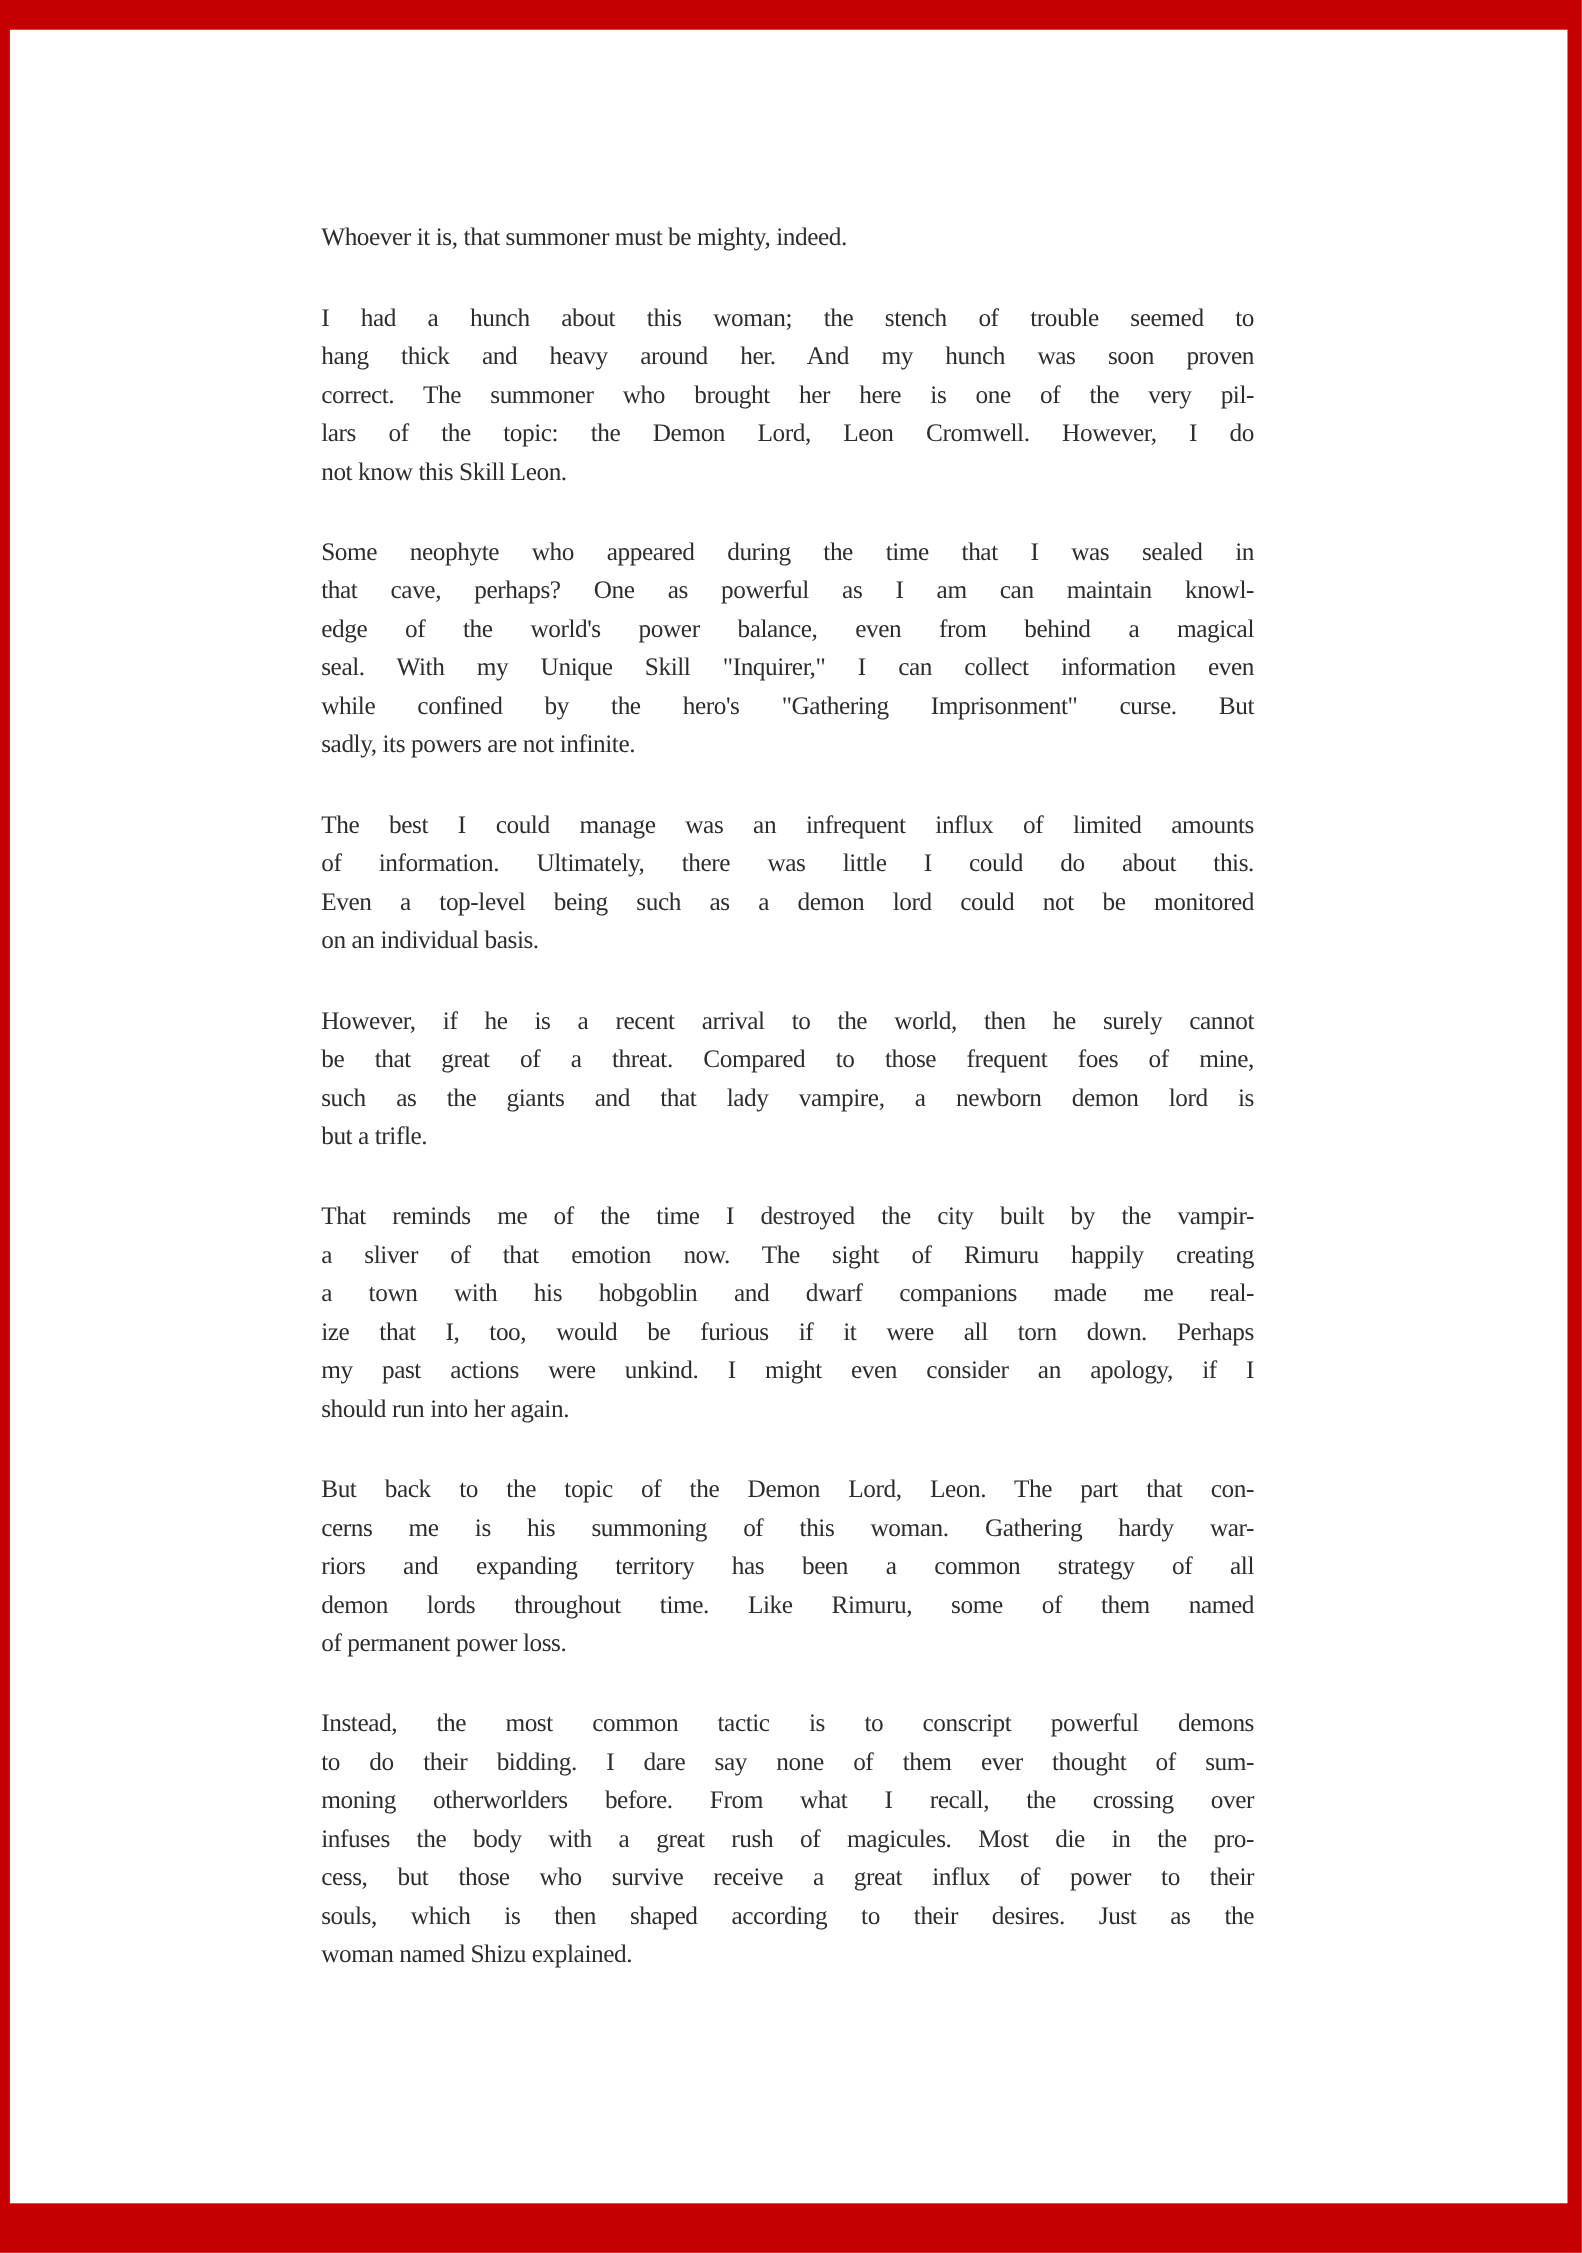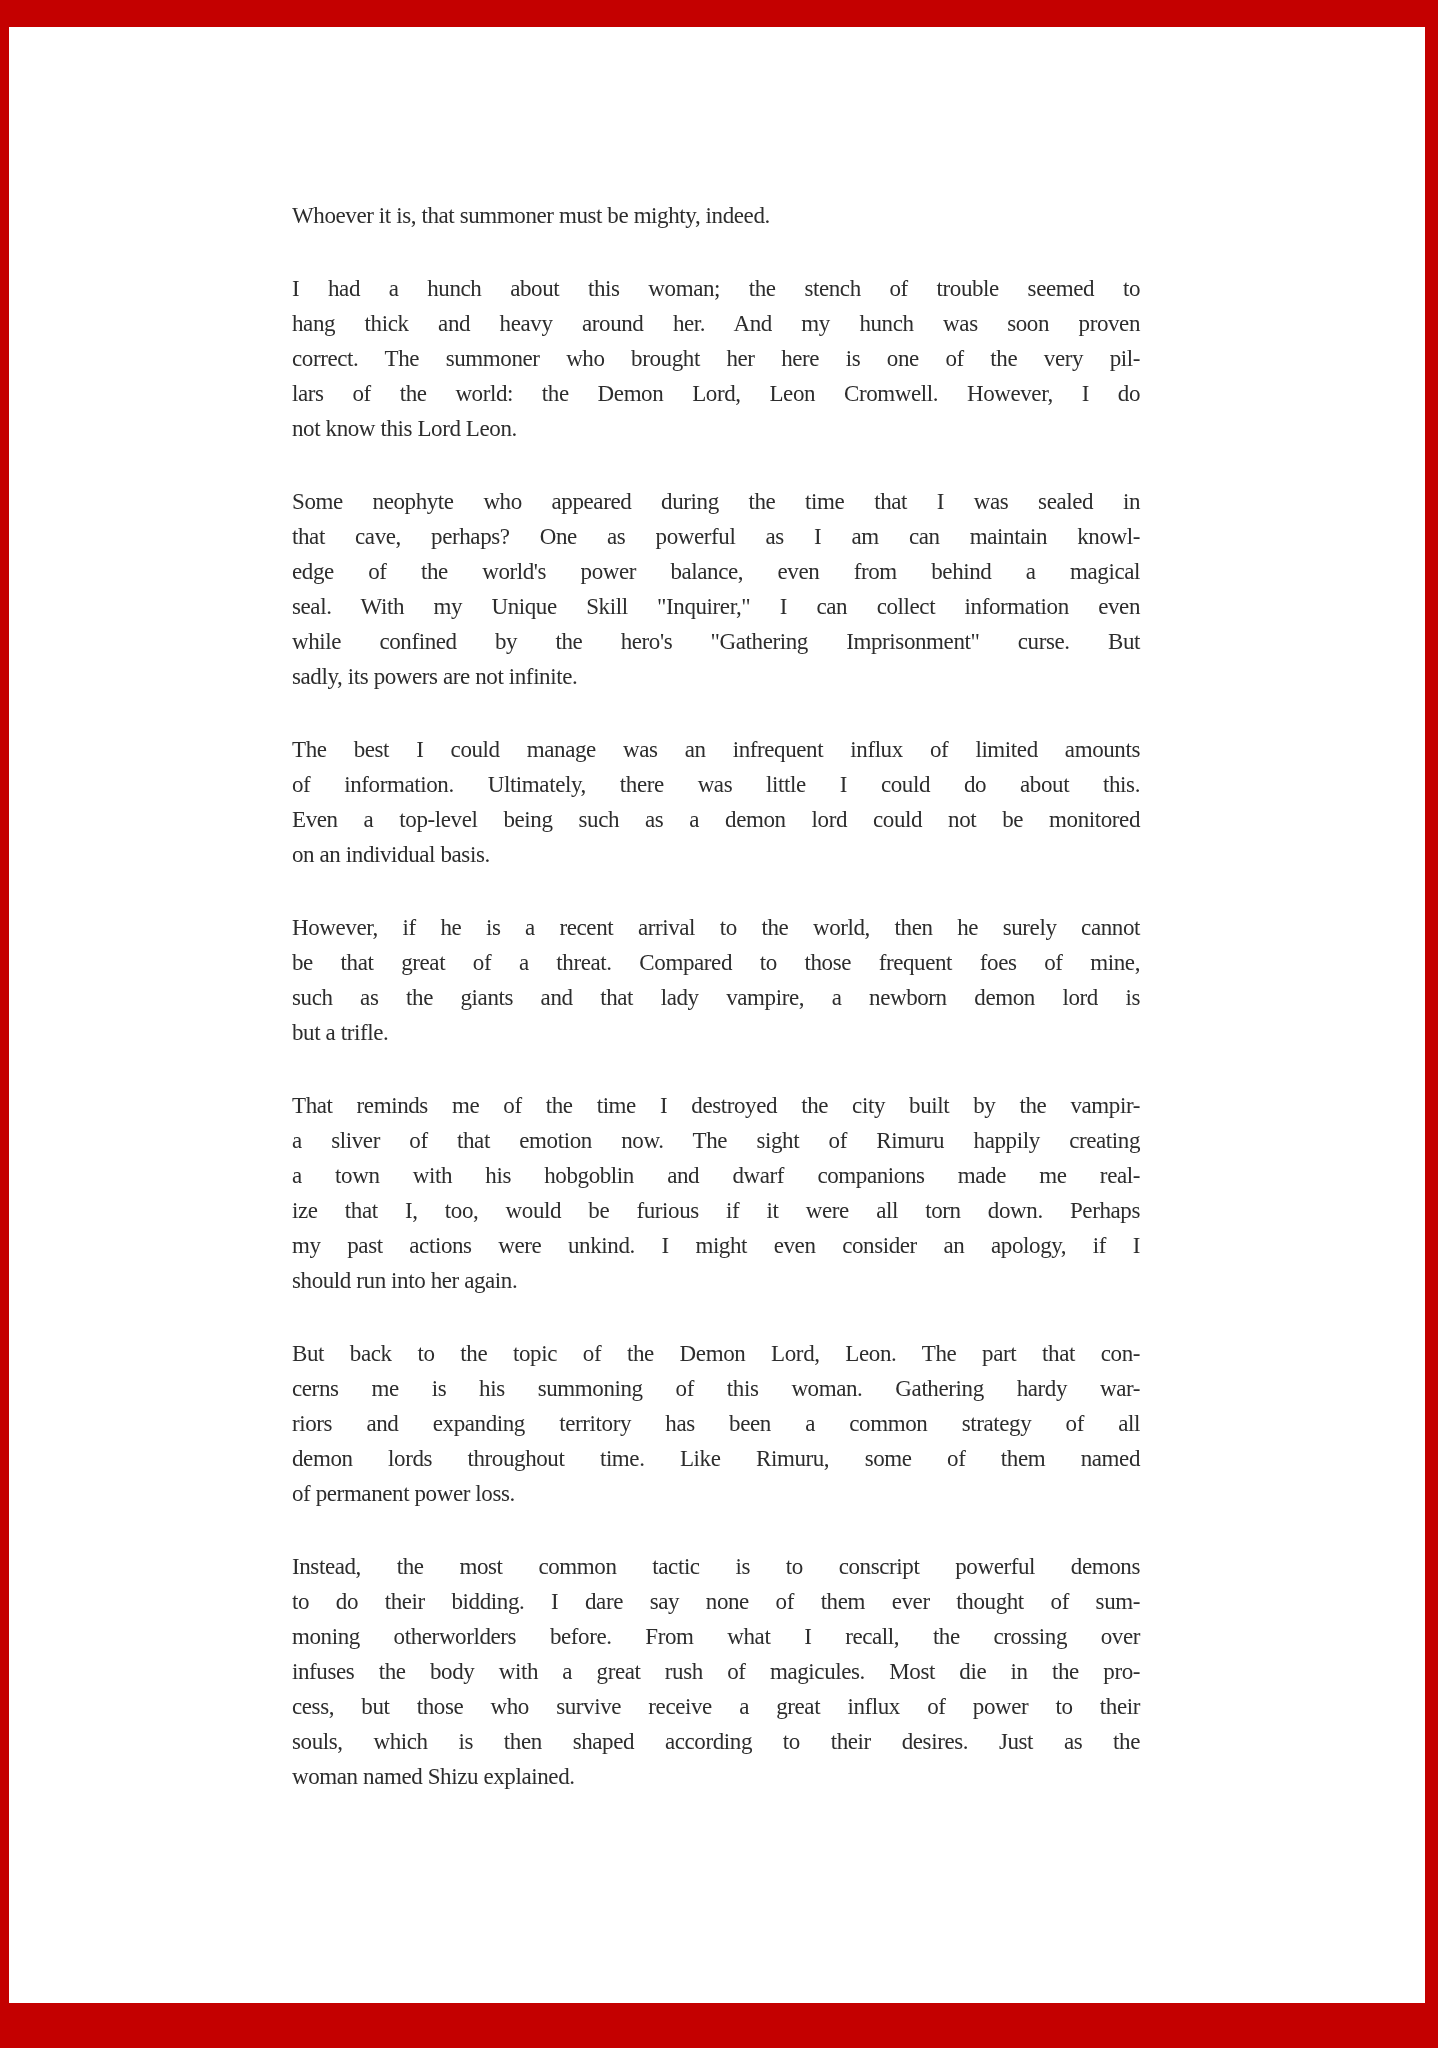"lars of the world: the" div.line { text: world -> topic }
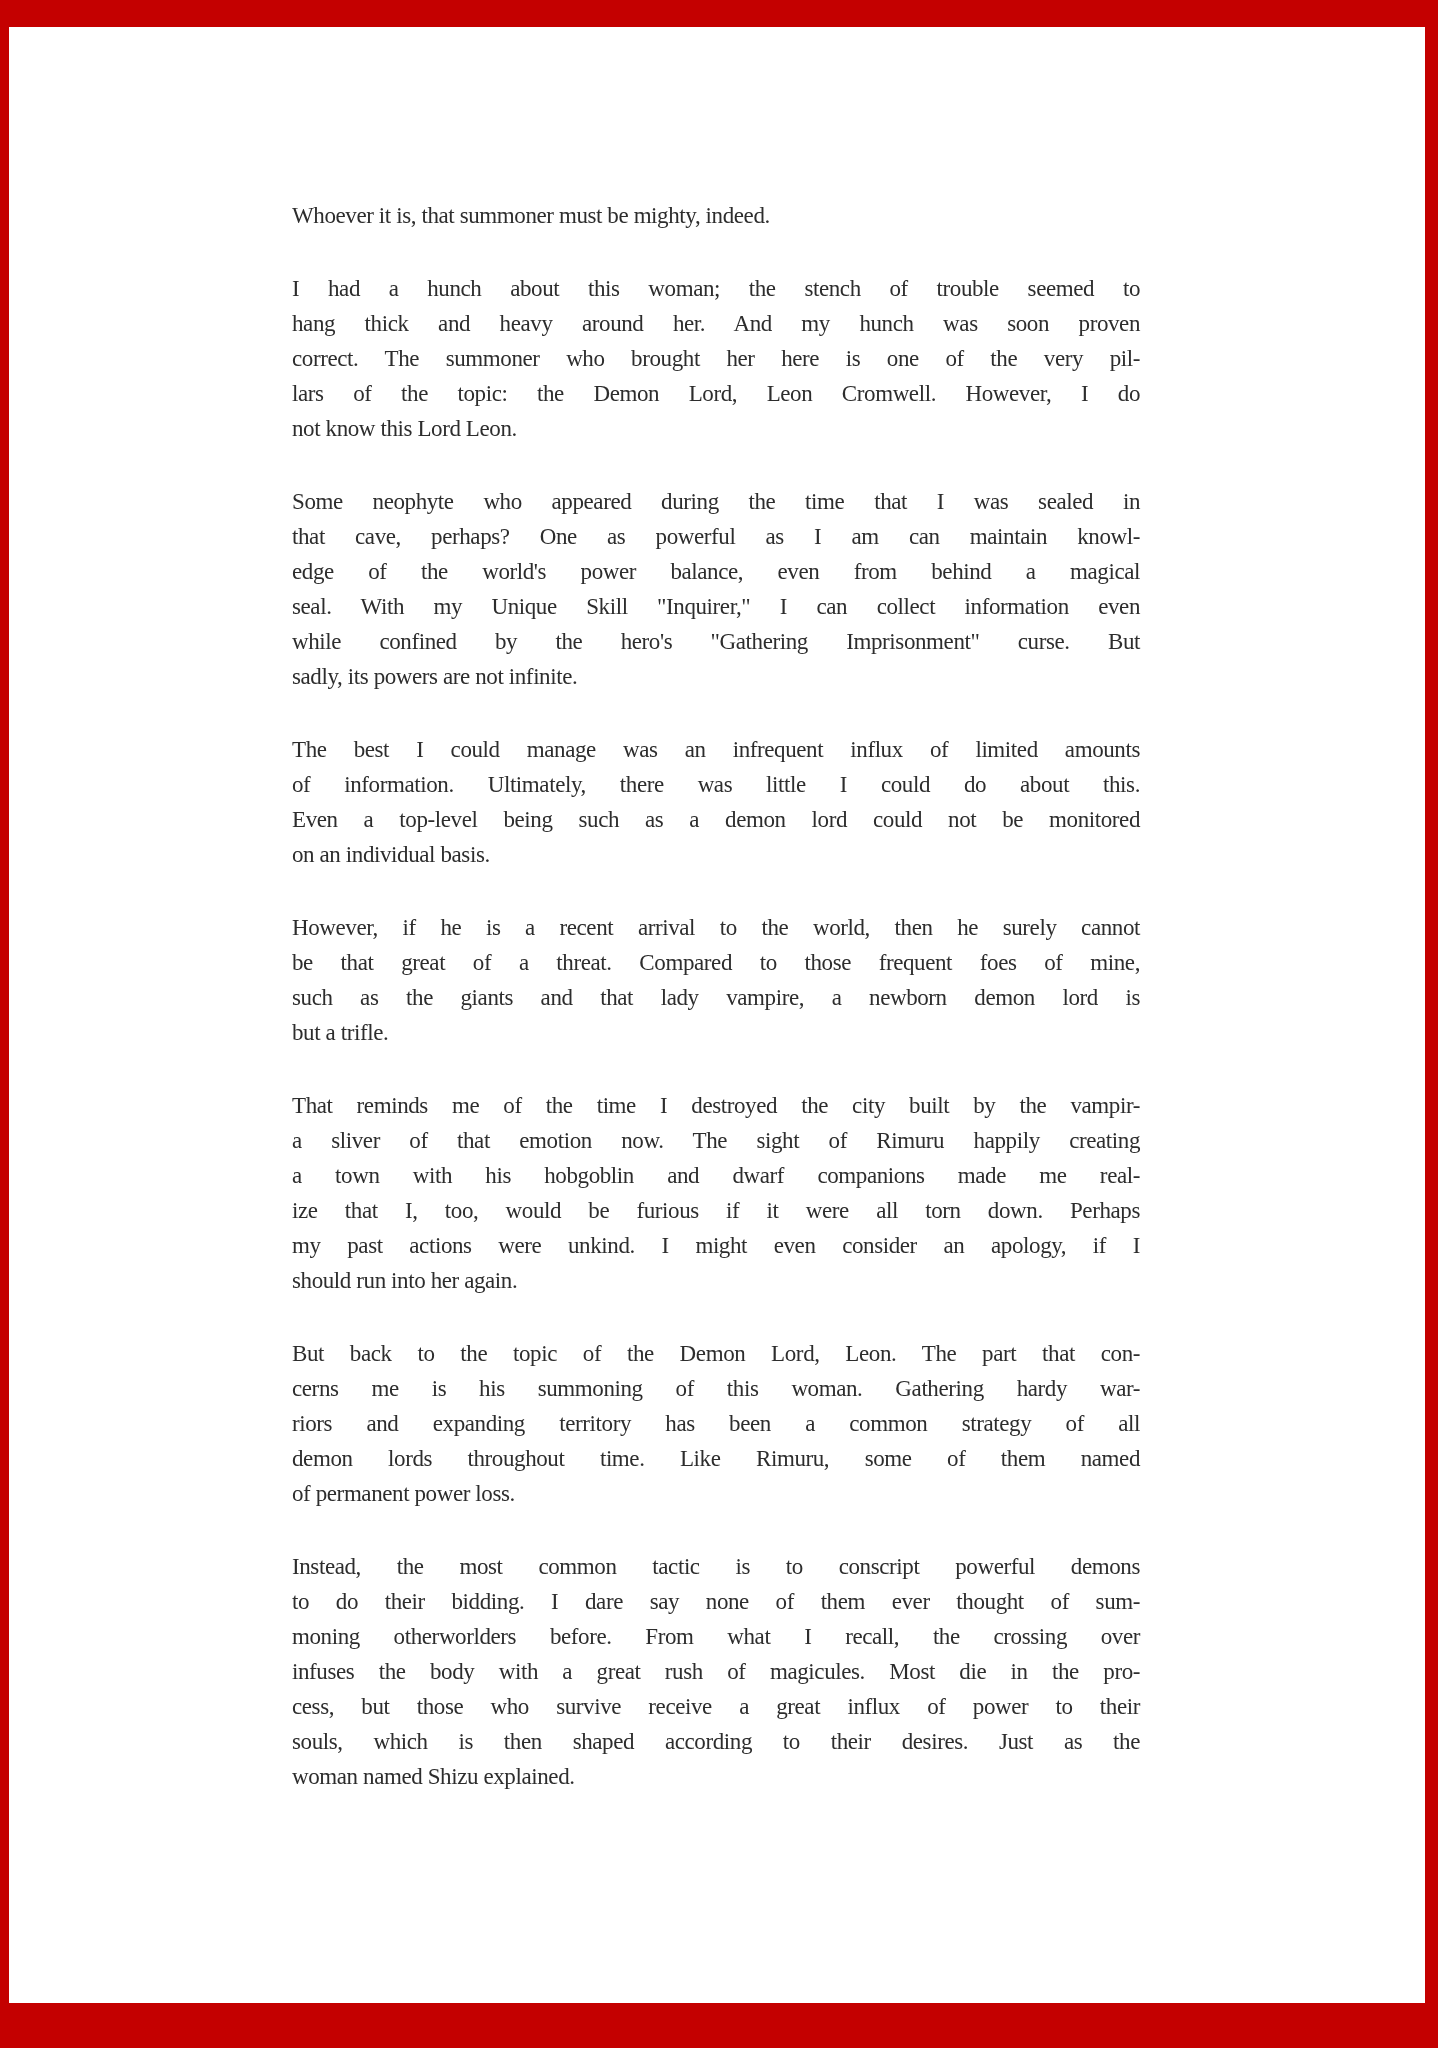"not know this Lord Leon." div.line { text: Lord -> Skill }
